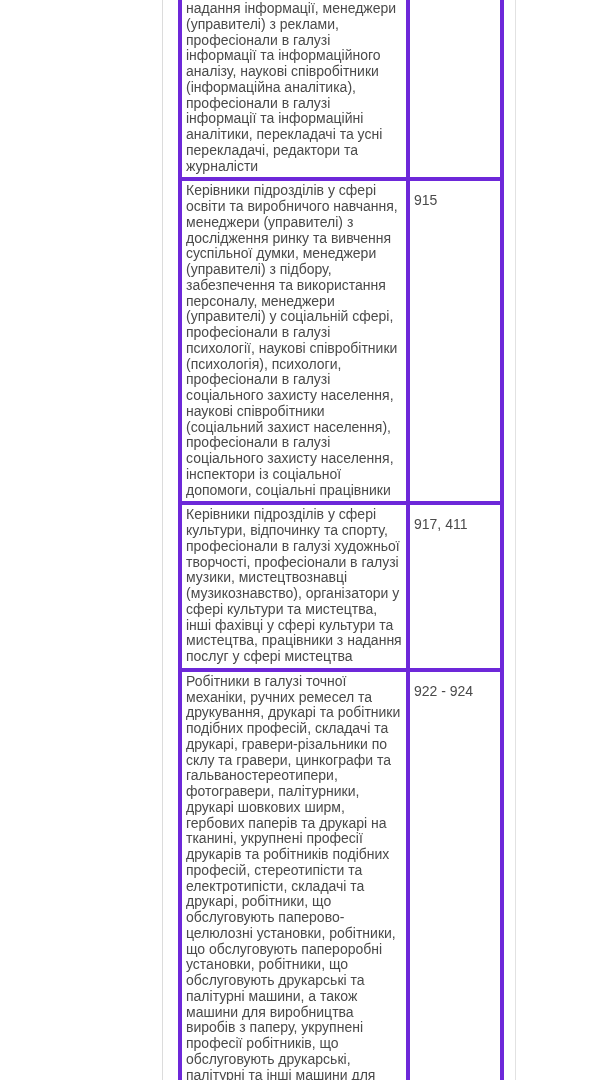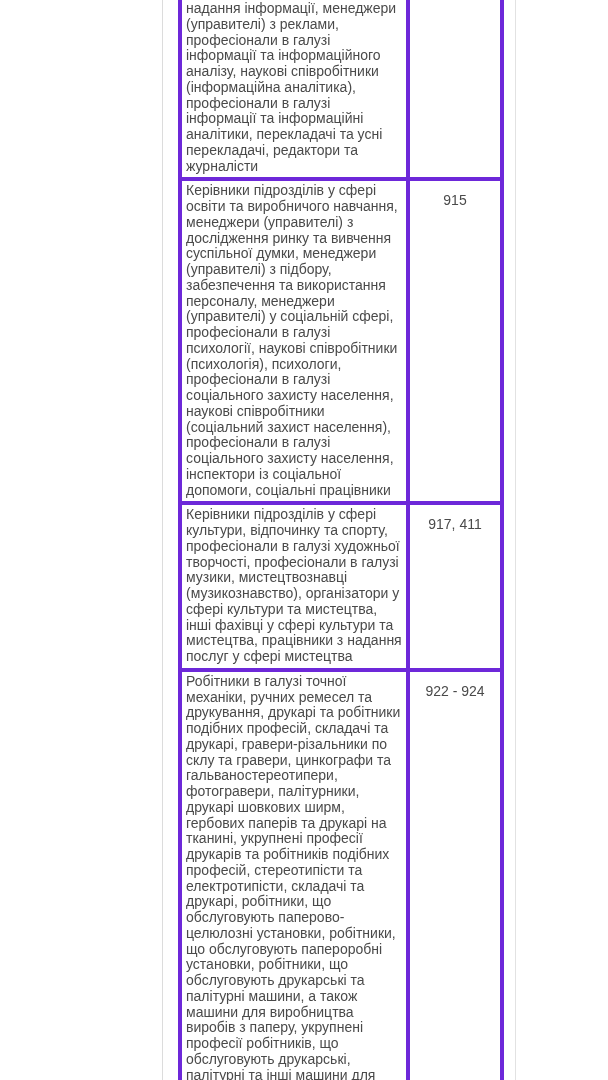"915" td.code-cell { text-align: center -> left }
